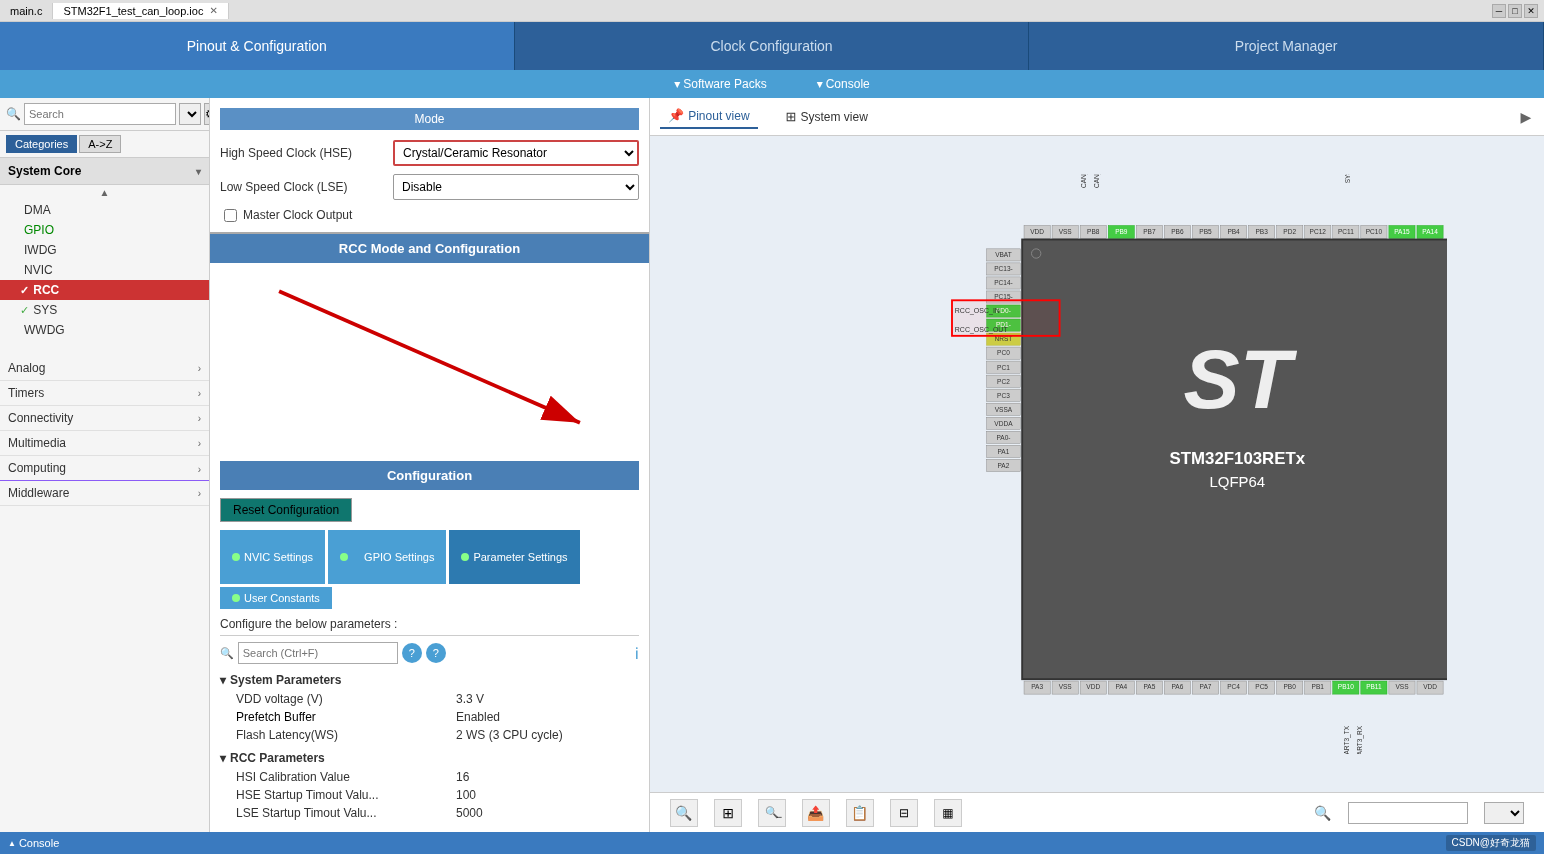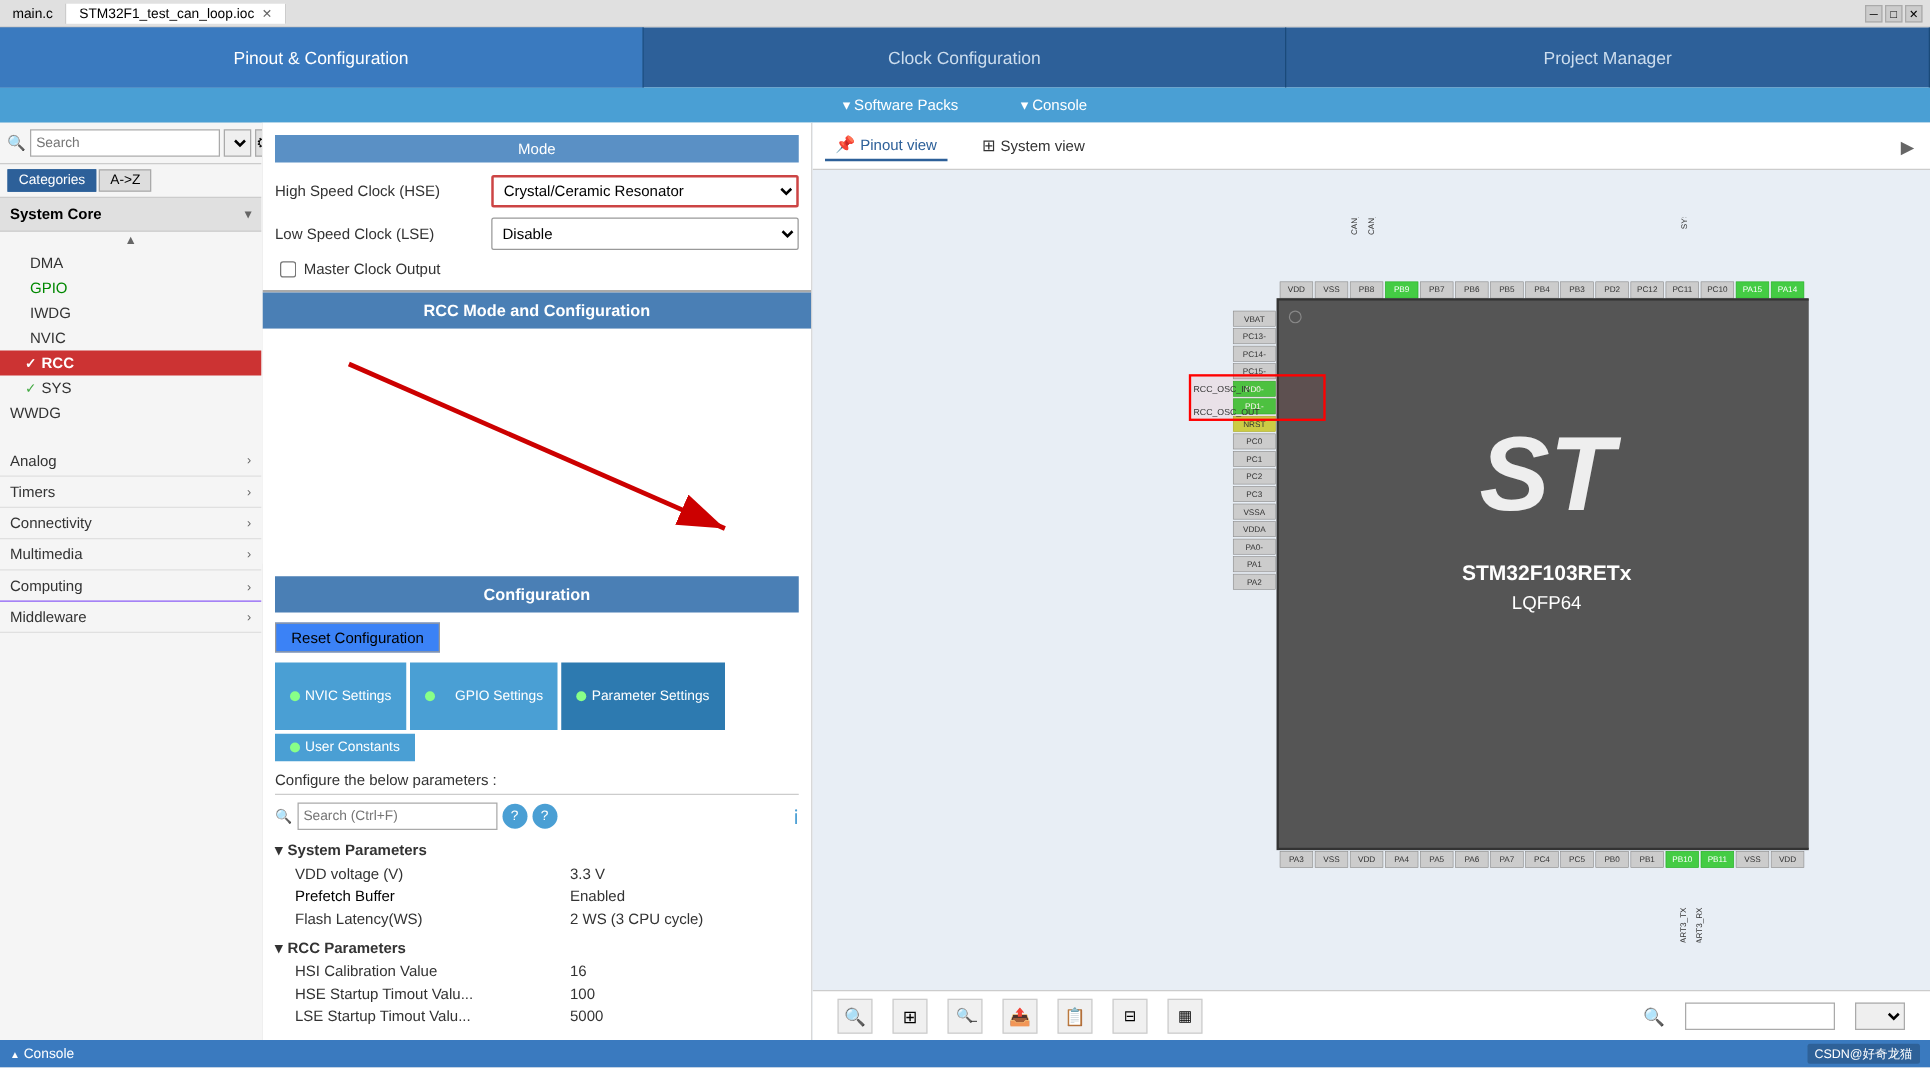"WWDG" div { padding: 3px 4px -> 3px 20px }
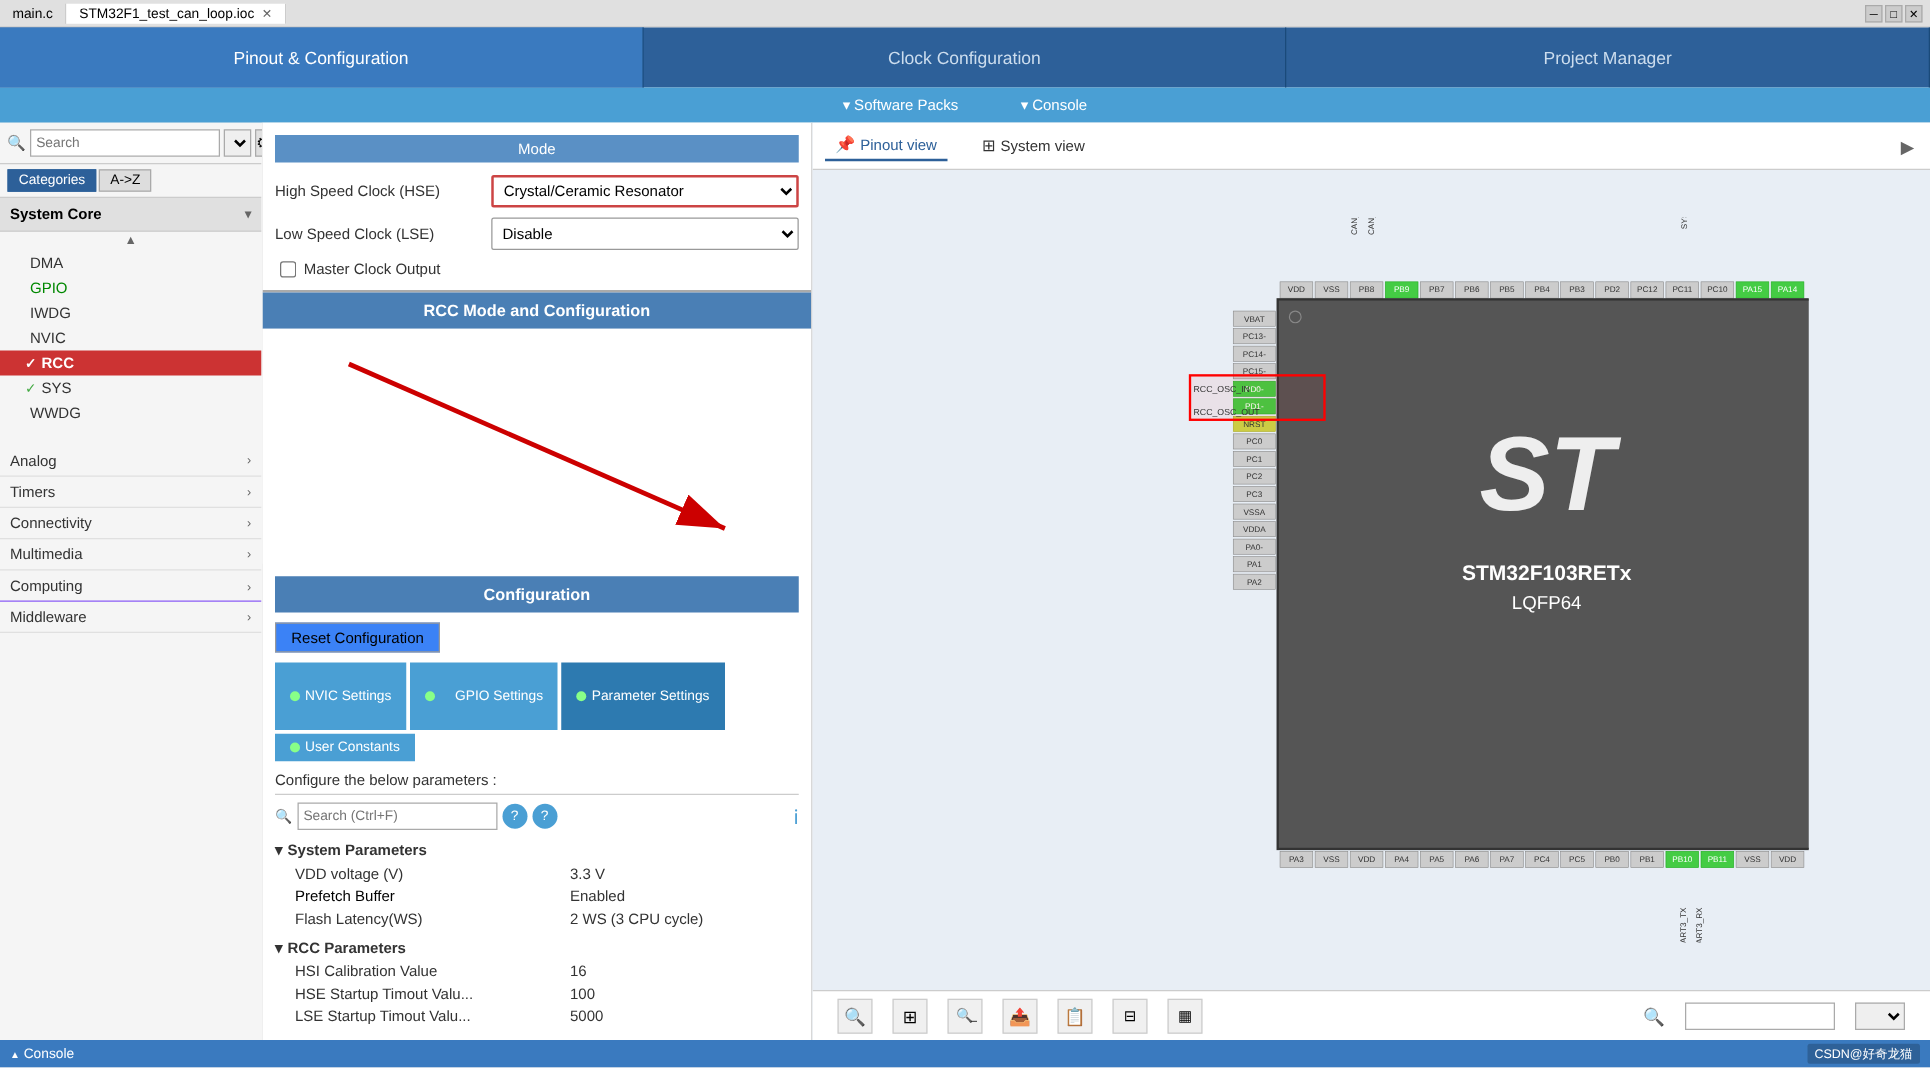"Reset Configuration" button { background: #3b82f6 -> #0f766e }
